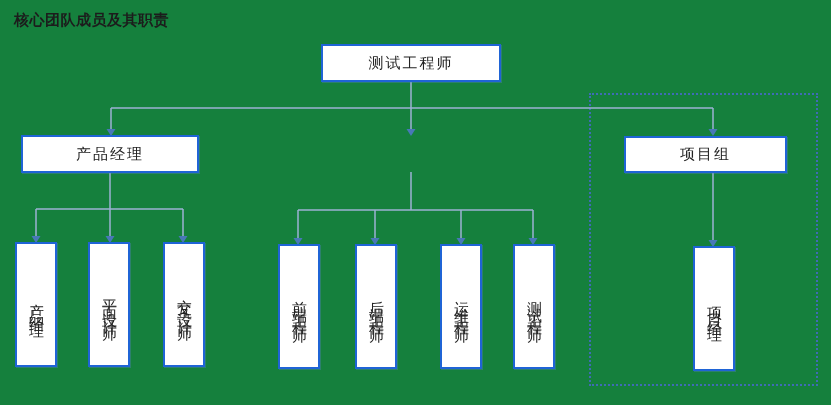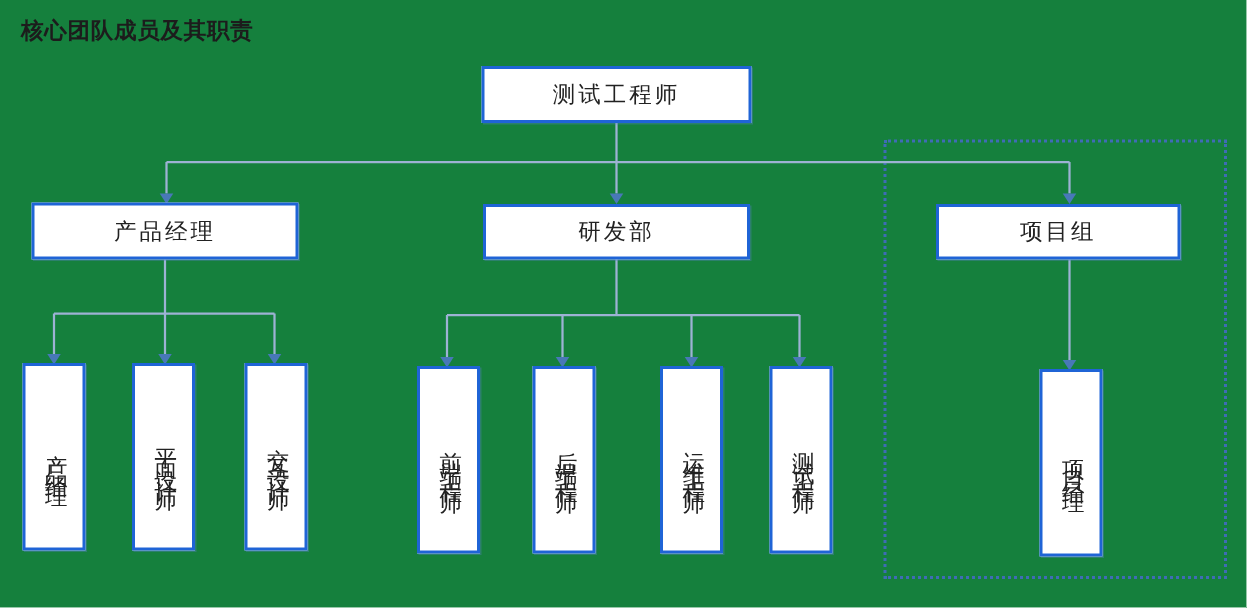"研发部" div.node { html: <div>研发部</div> -> none }
